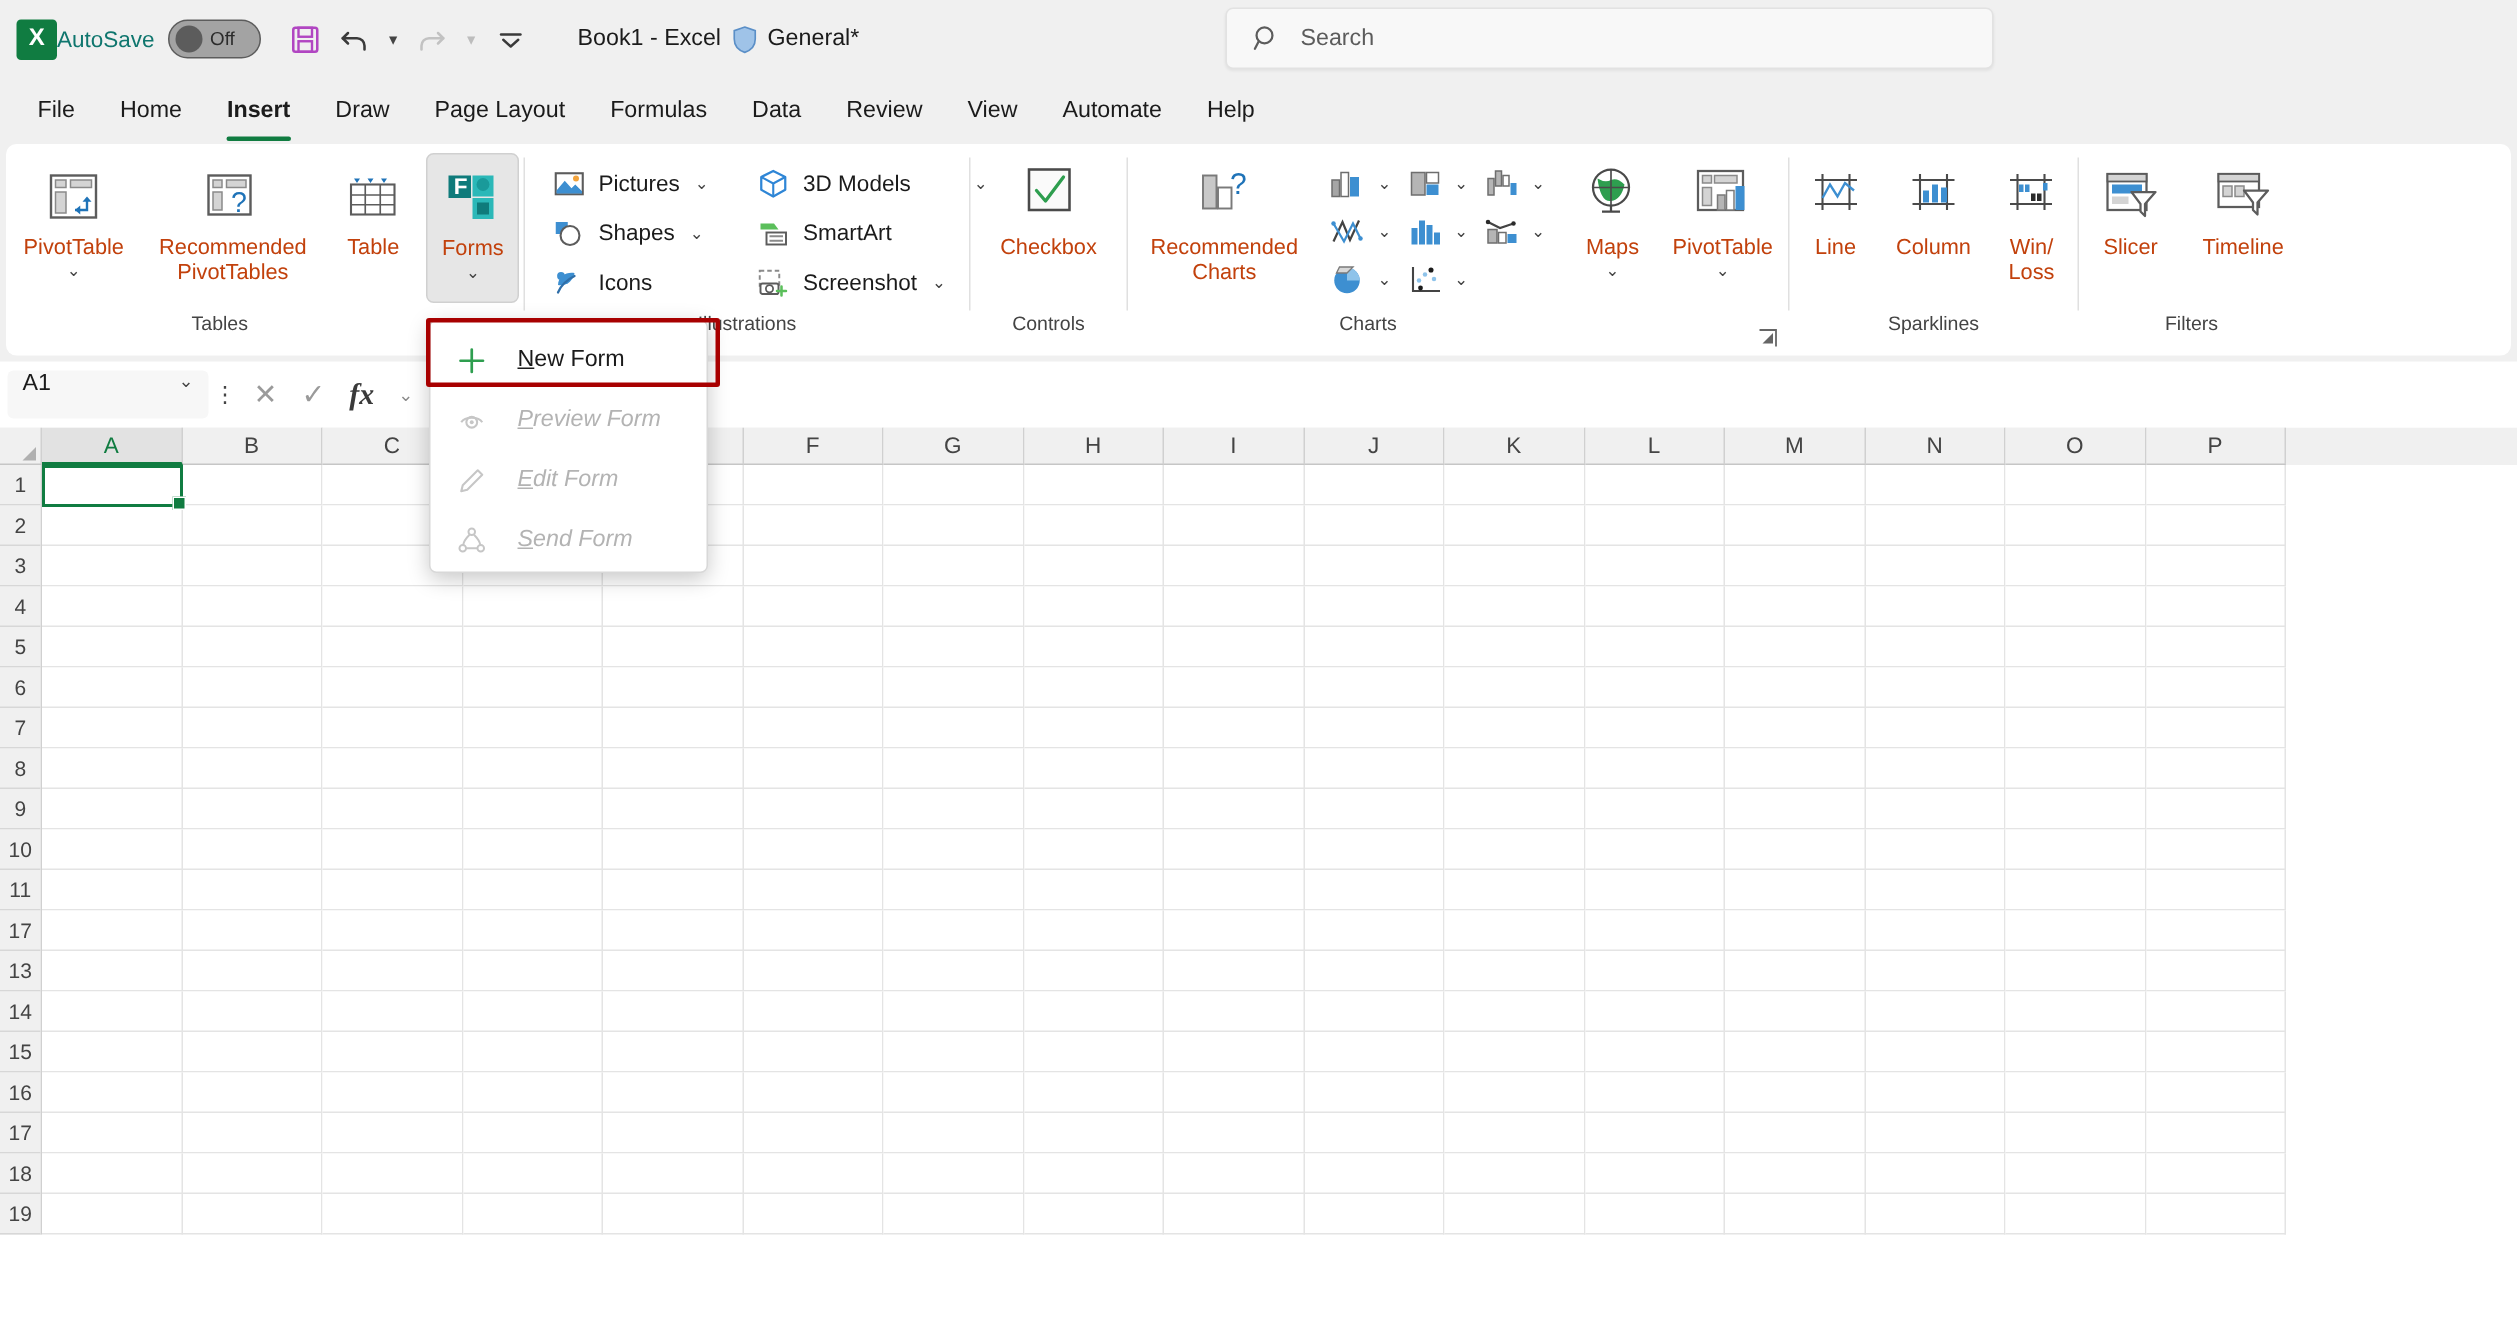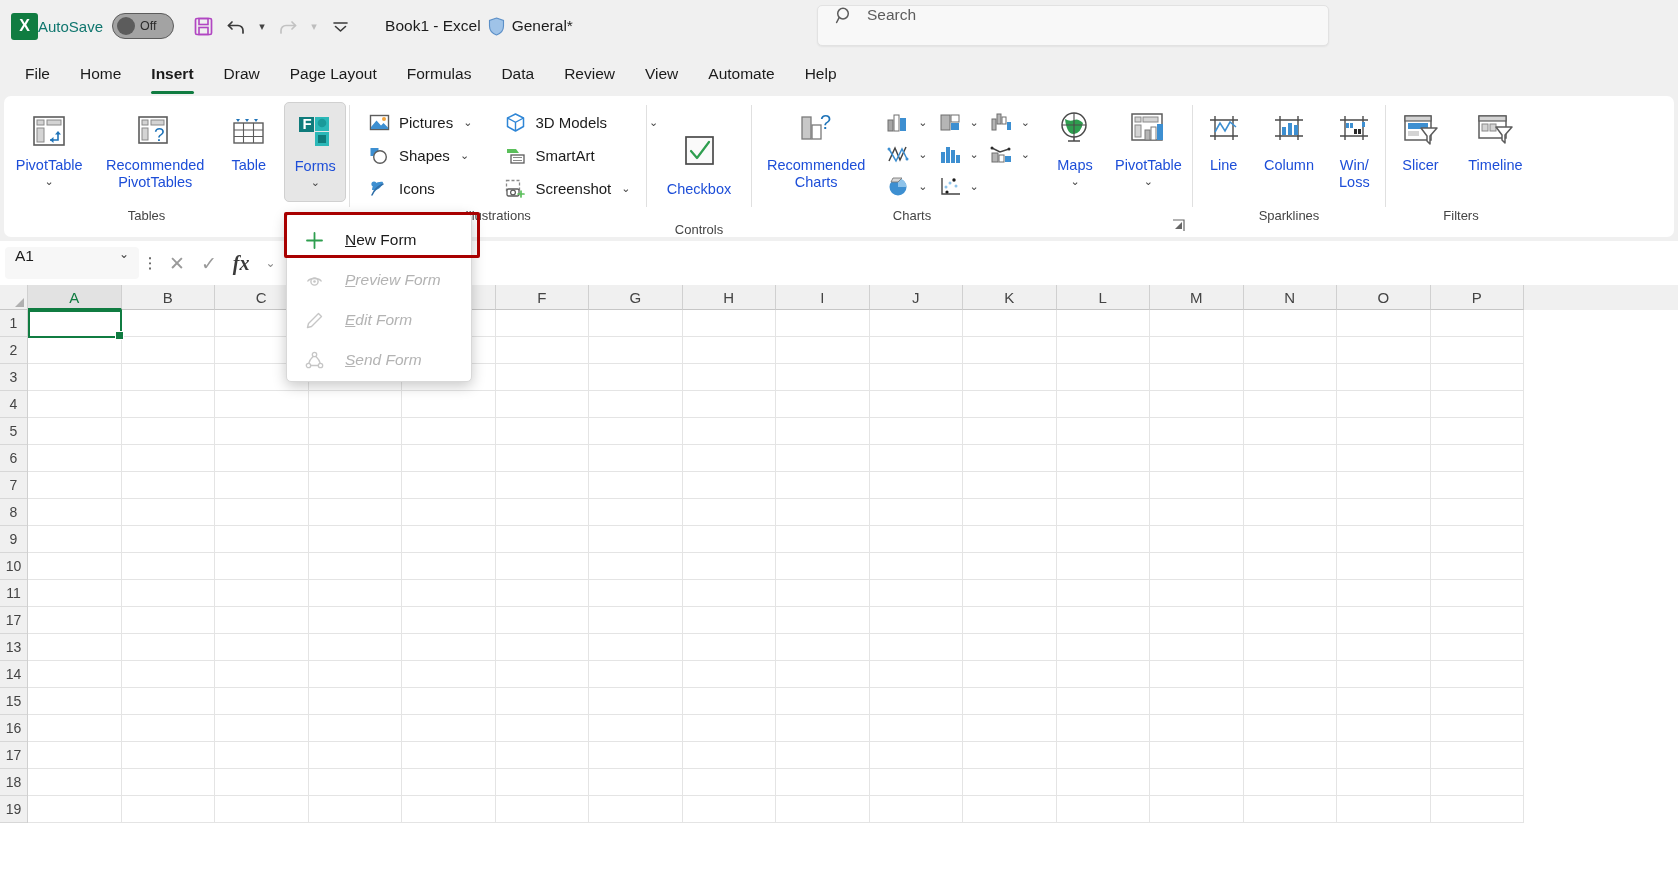"Search" .searchbox { align-items: none -> center }
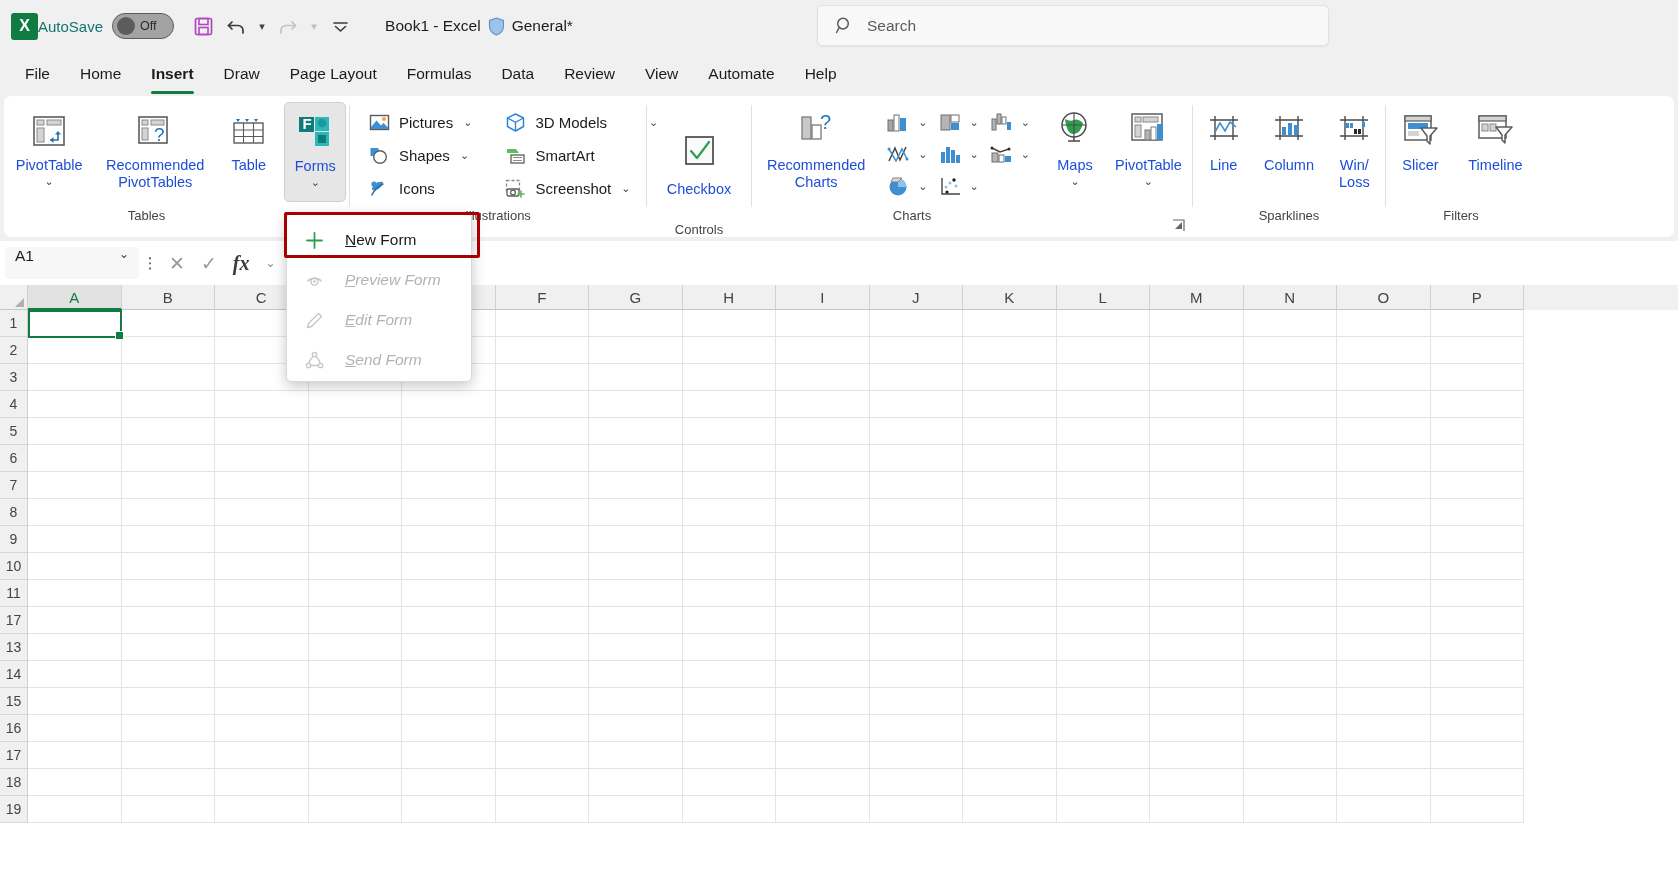"PivotTable" .bigbtn .lb { color: #1d4ed8 -> #c2410c }
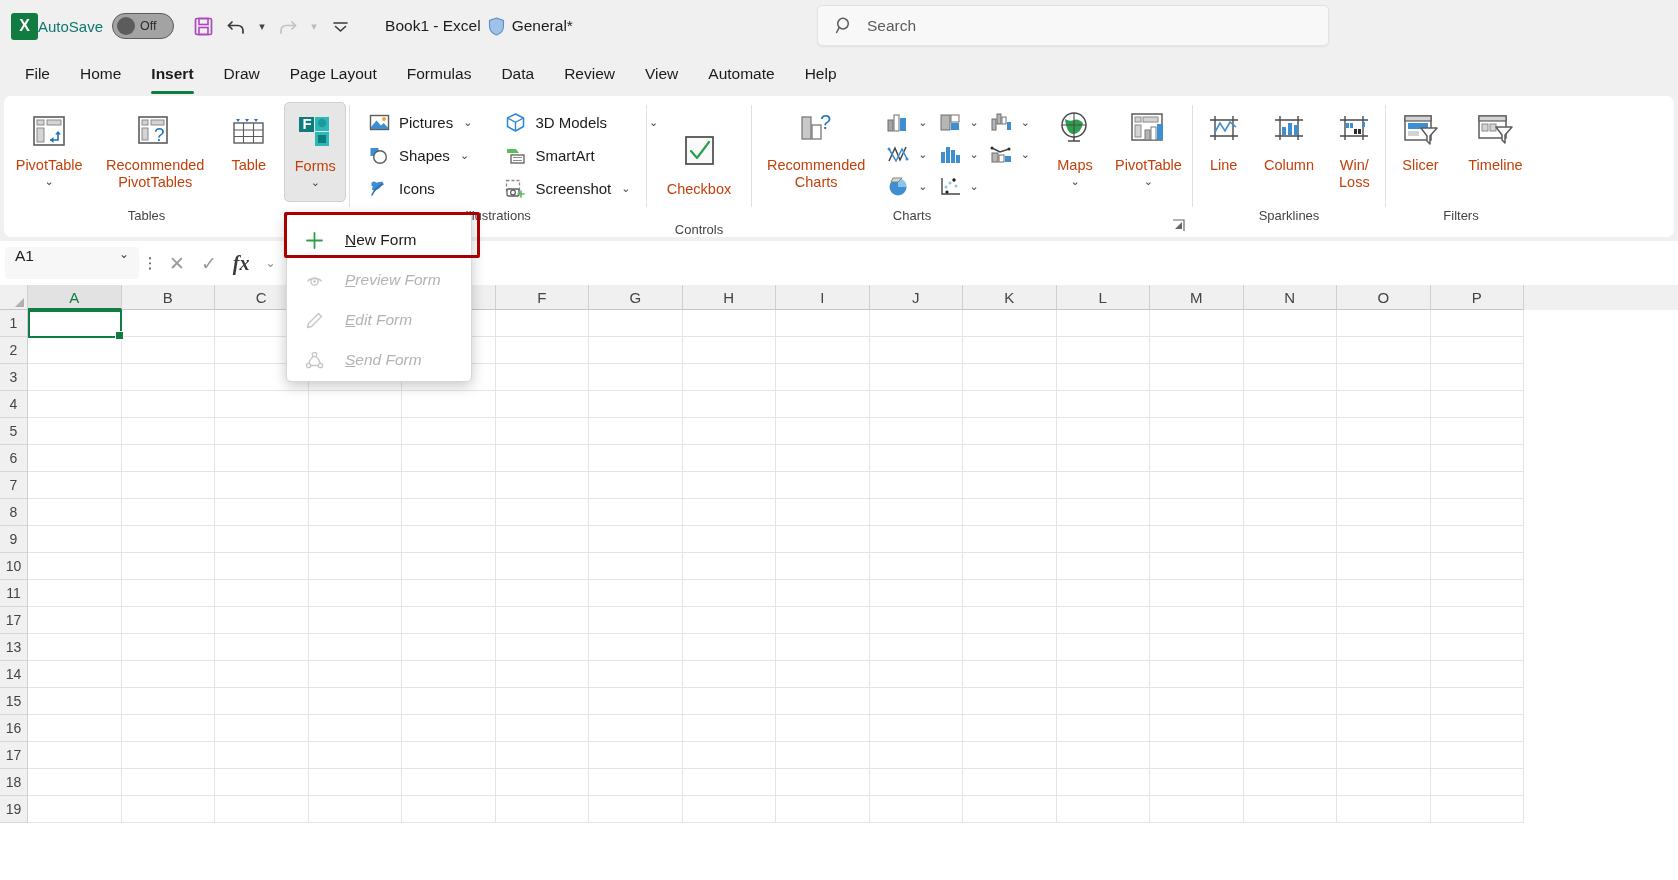"Checkbox" div.group { margin-top: 24px -> none }
